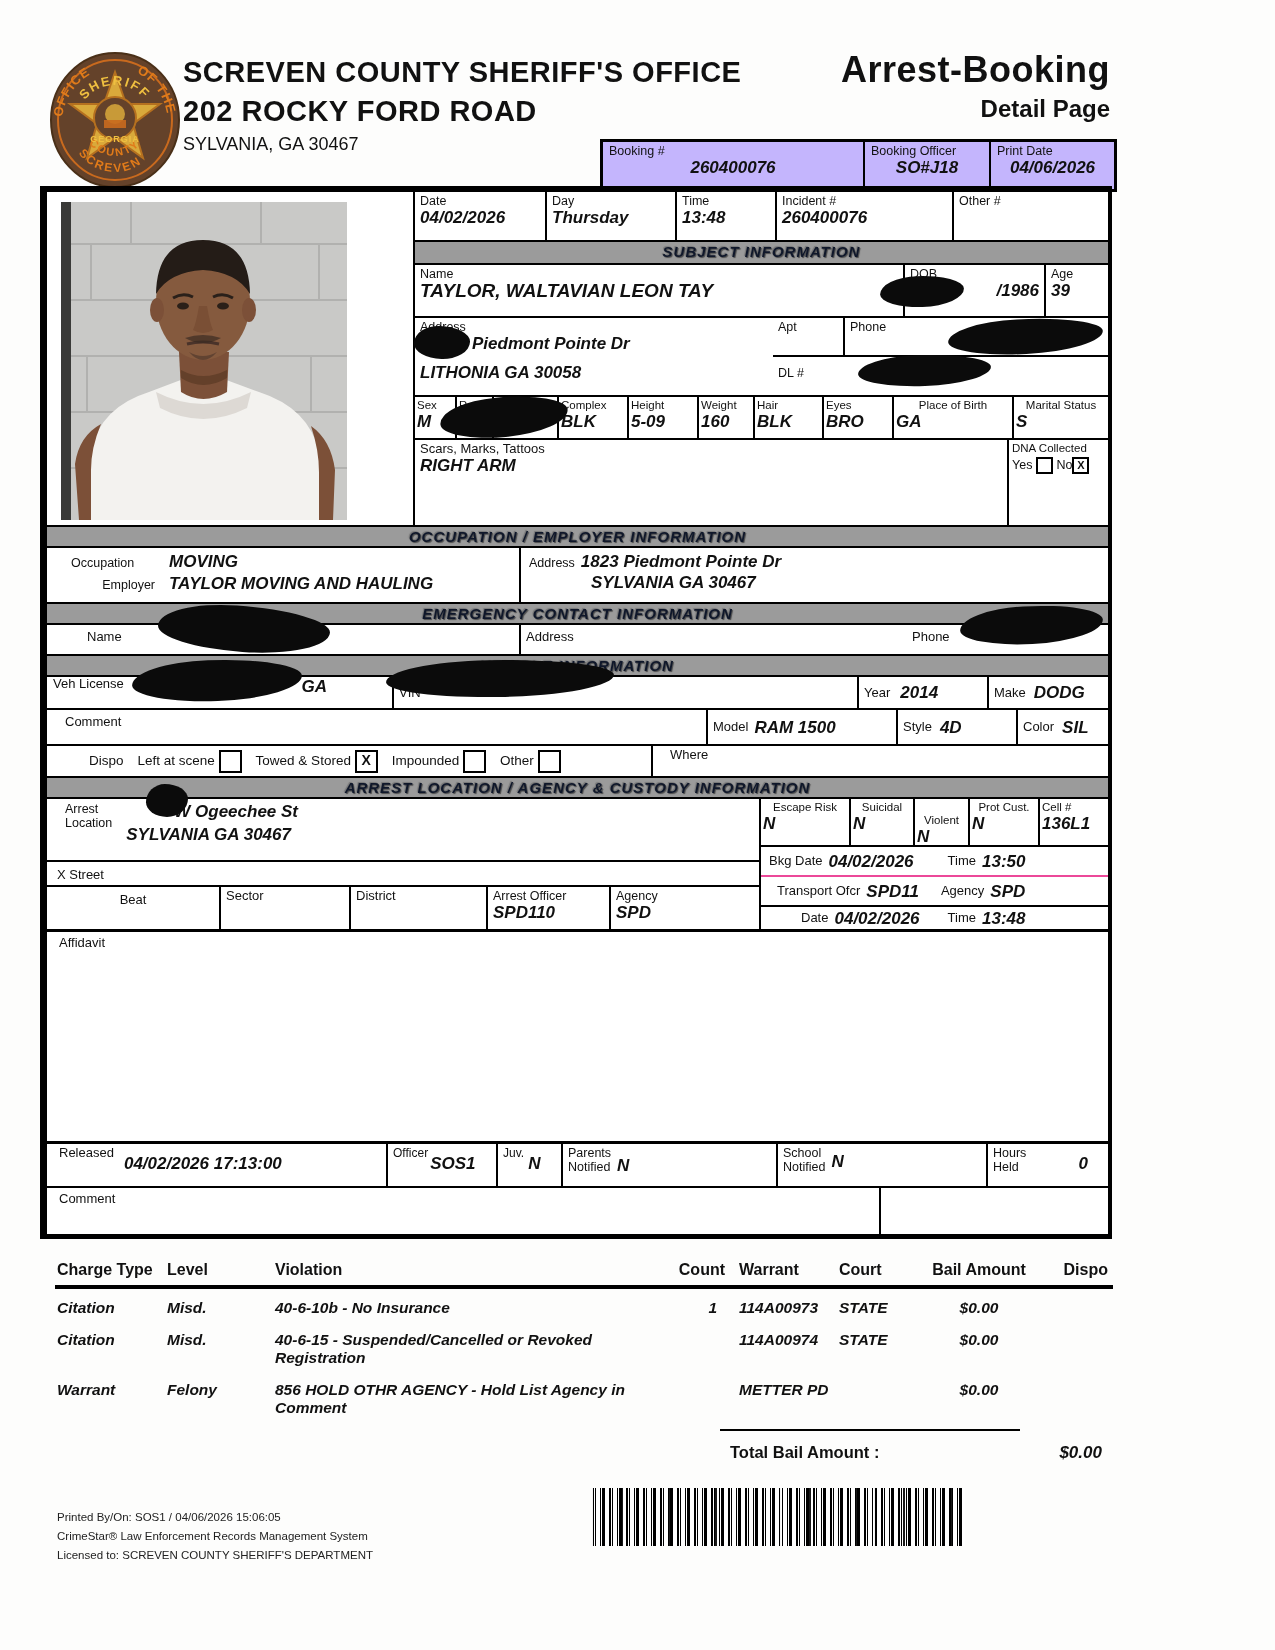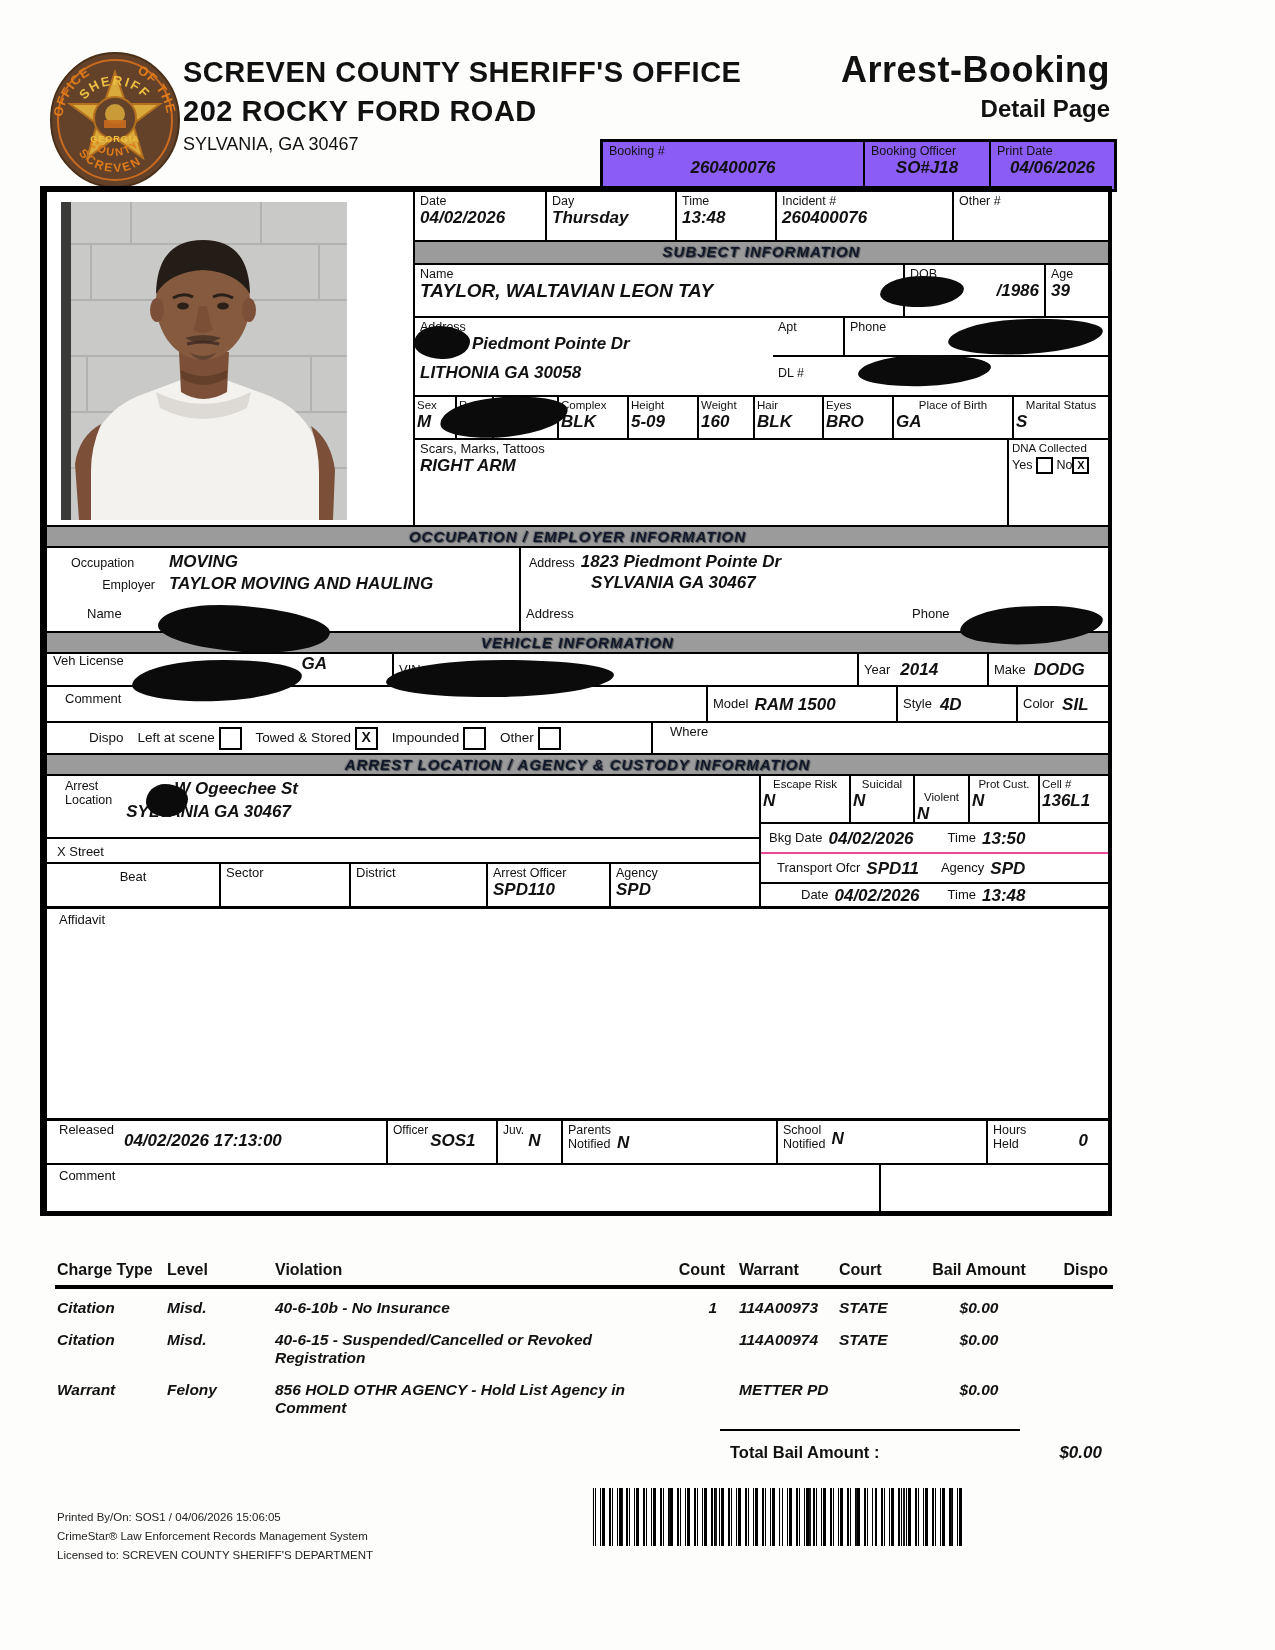"Booking #" .bstrip { background: #8b5cf6 -> #c4b5fd }
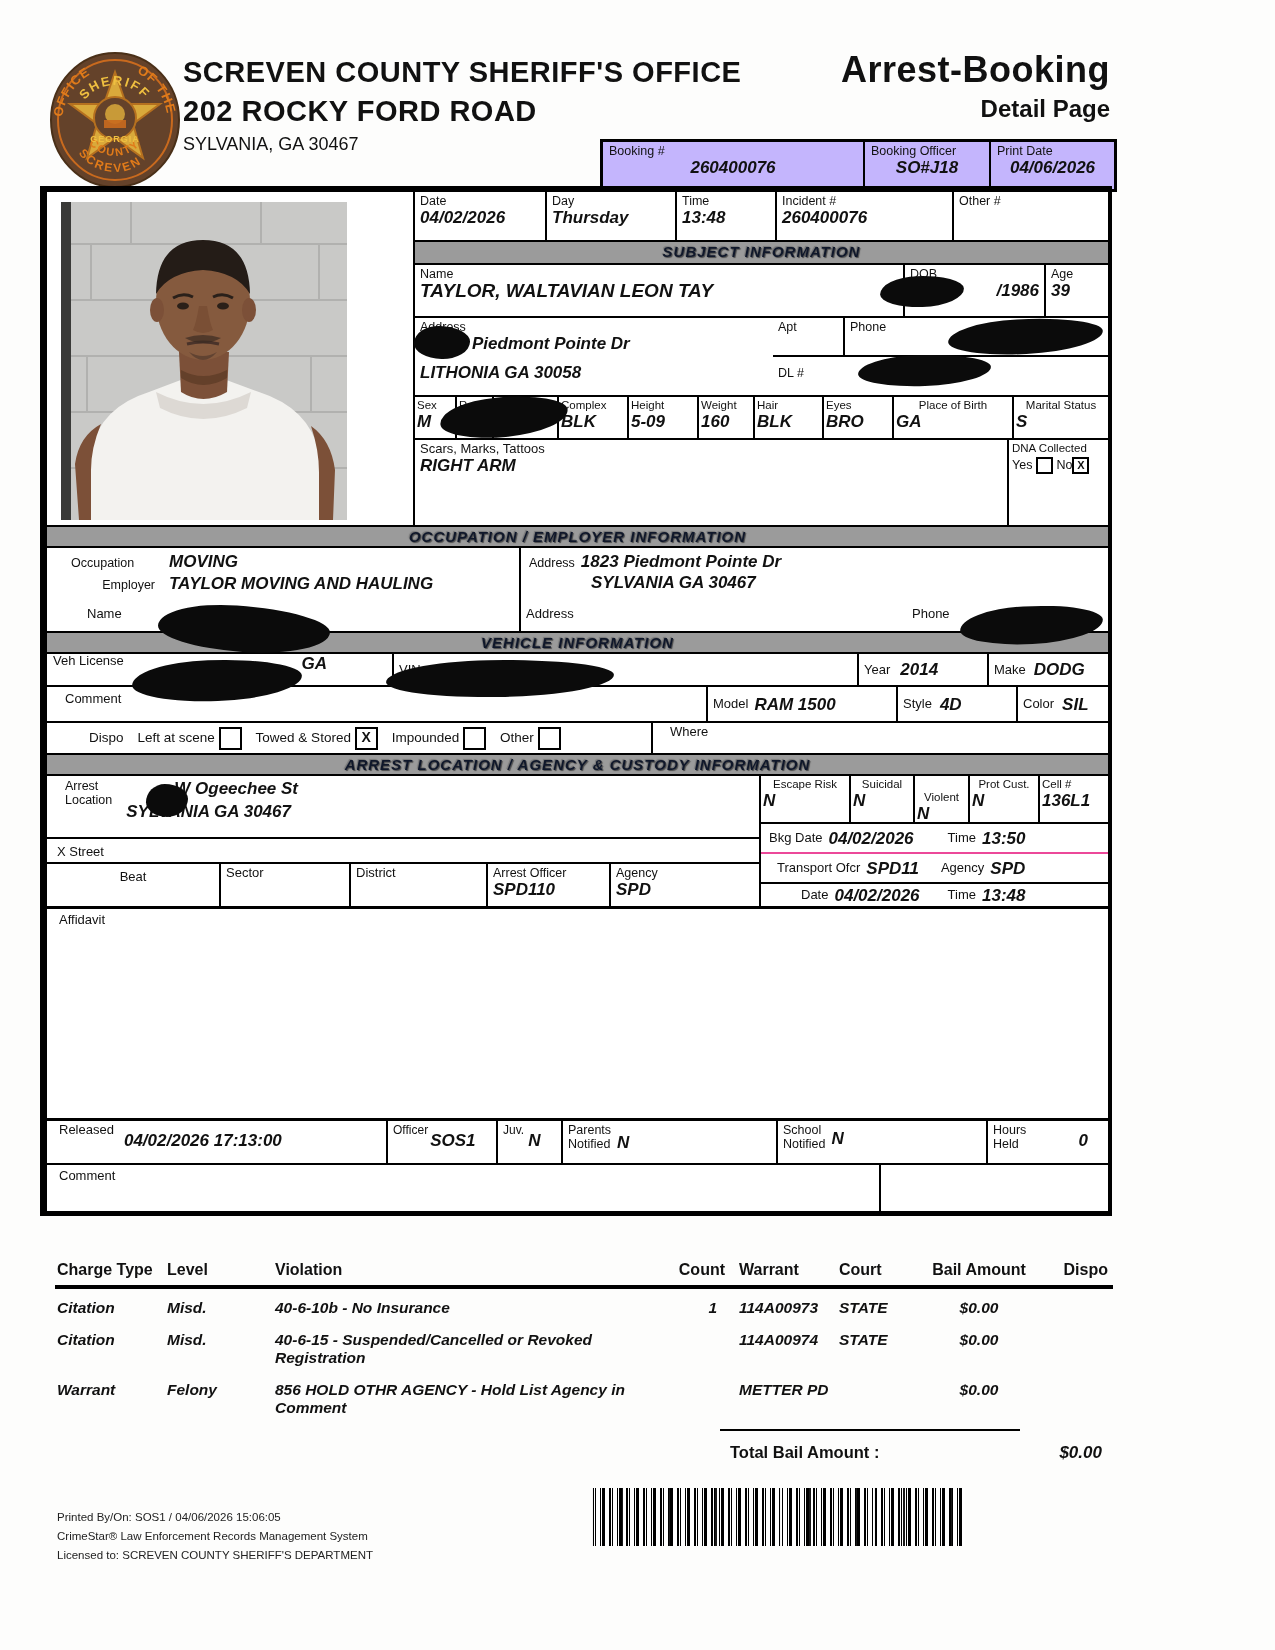"EMERGENCY CONTACT INFORMATION" div.bar { html: none -> <div>EMERGENCY CONTACT INFORMATION</div> }
